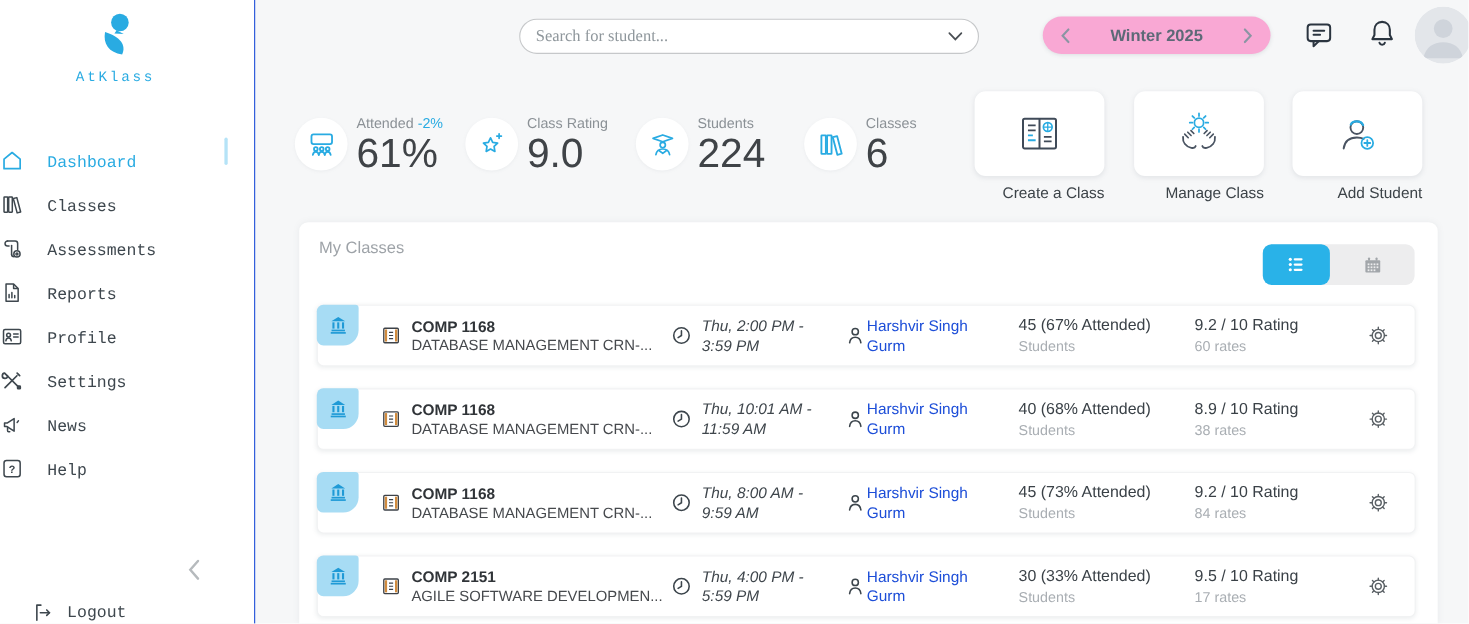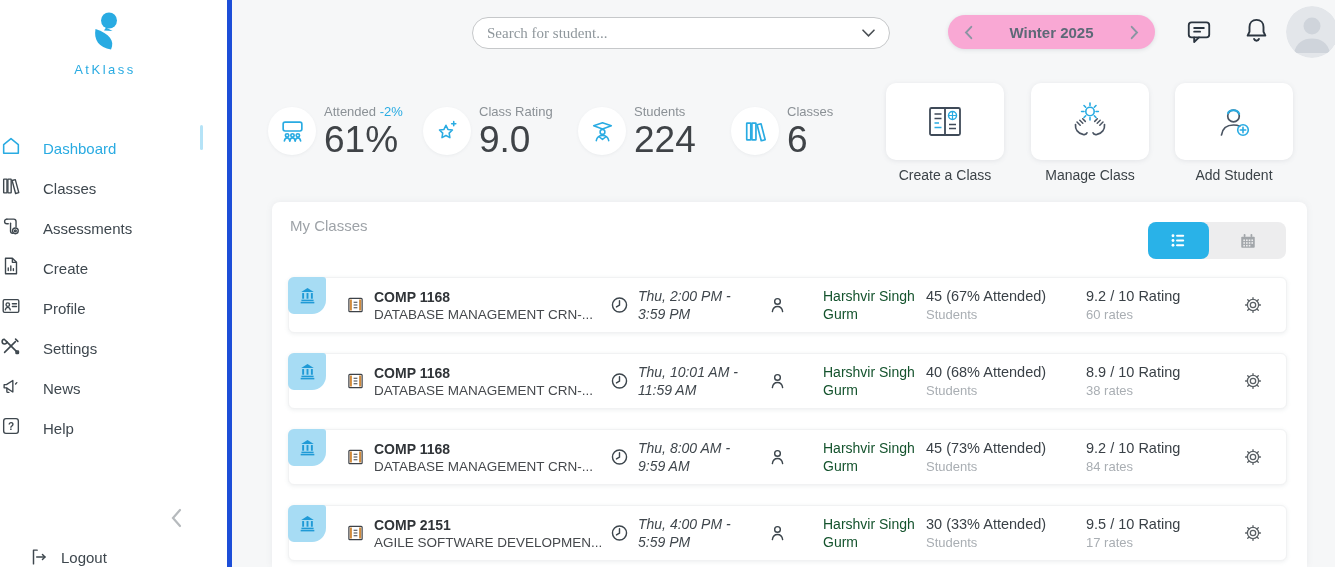"AtKlass" .sidebar { border-right: 5px solid #1d4ed8 -> 1px solid #1d4ed8; font-family: none -> Liberation Mono, monospace }
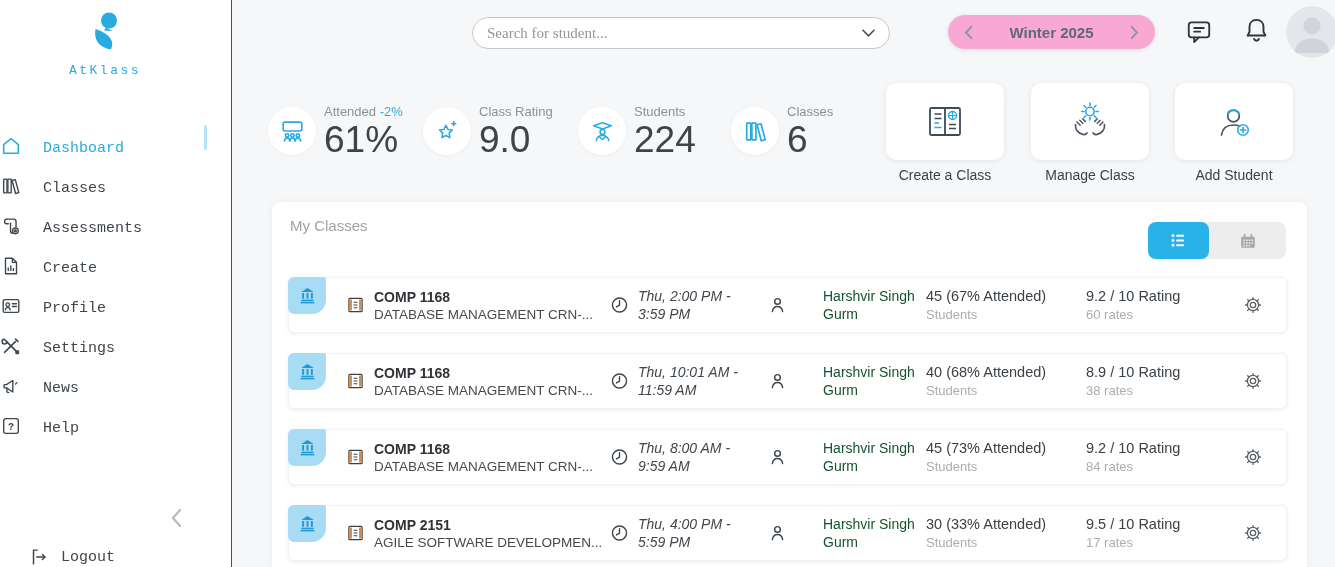"Create a Class" .qlabel { text-align: center -> right }
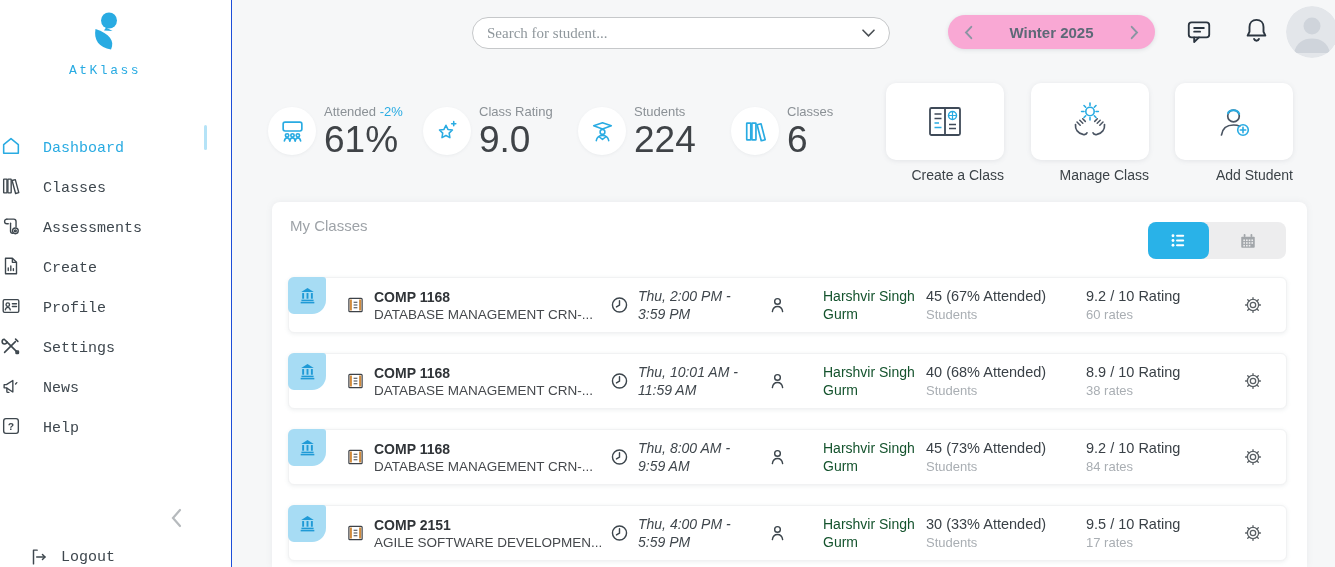"Create" span { text: Create -> Reports }
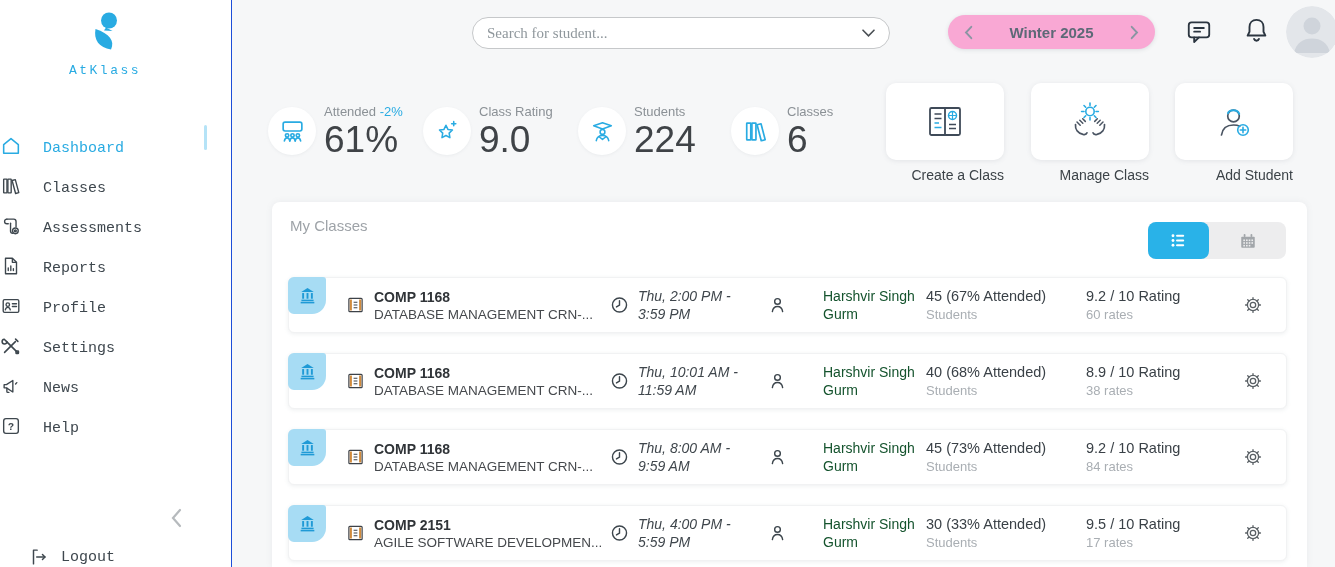"Harshvir Singh Gurm" .c-name { color: #14532d -> #1d4ed8; left: 534px -> 499px }
